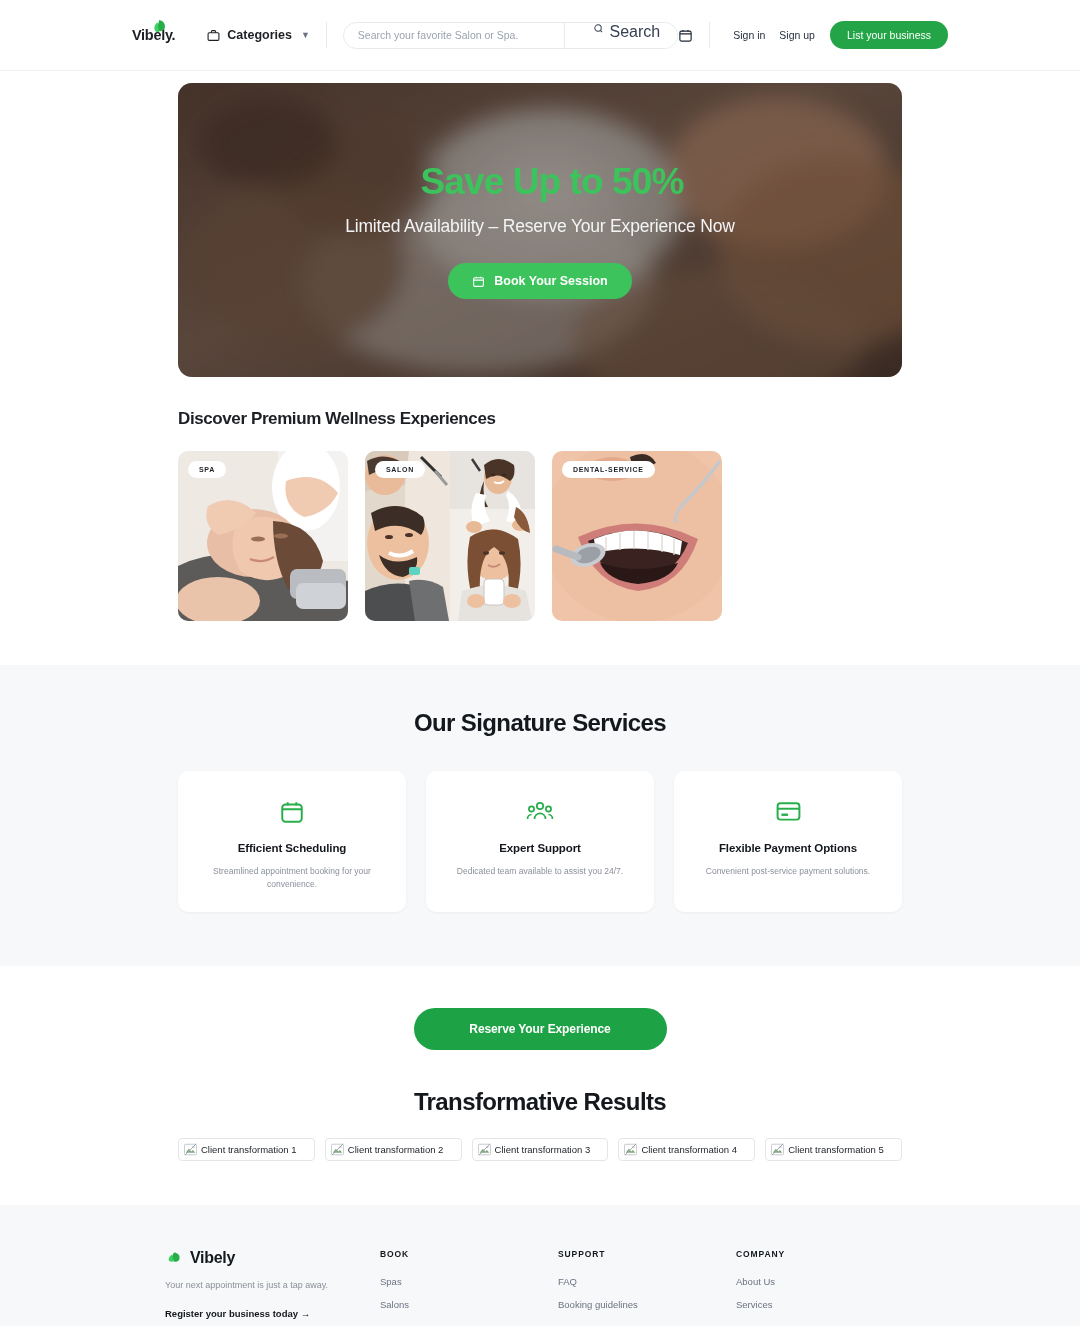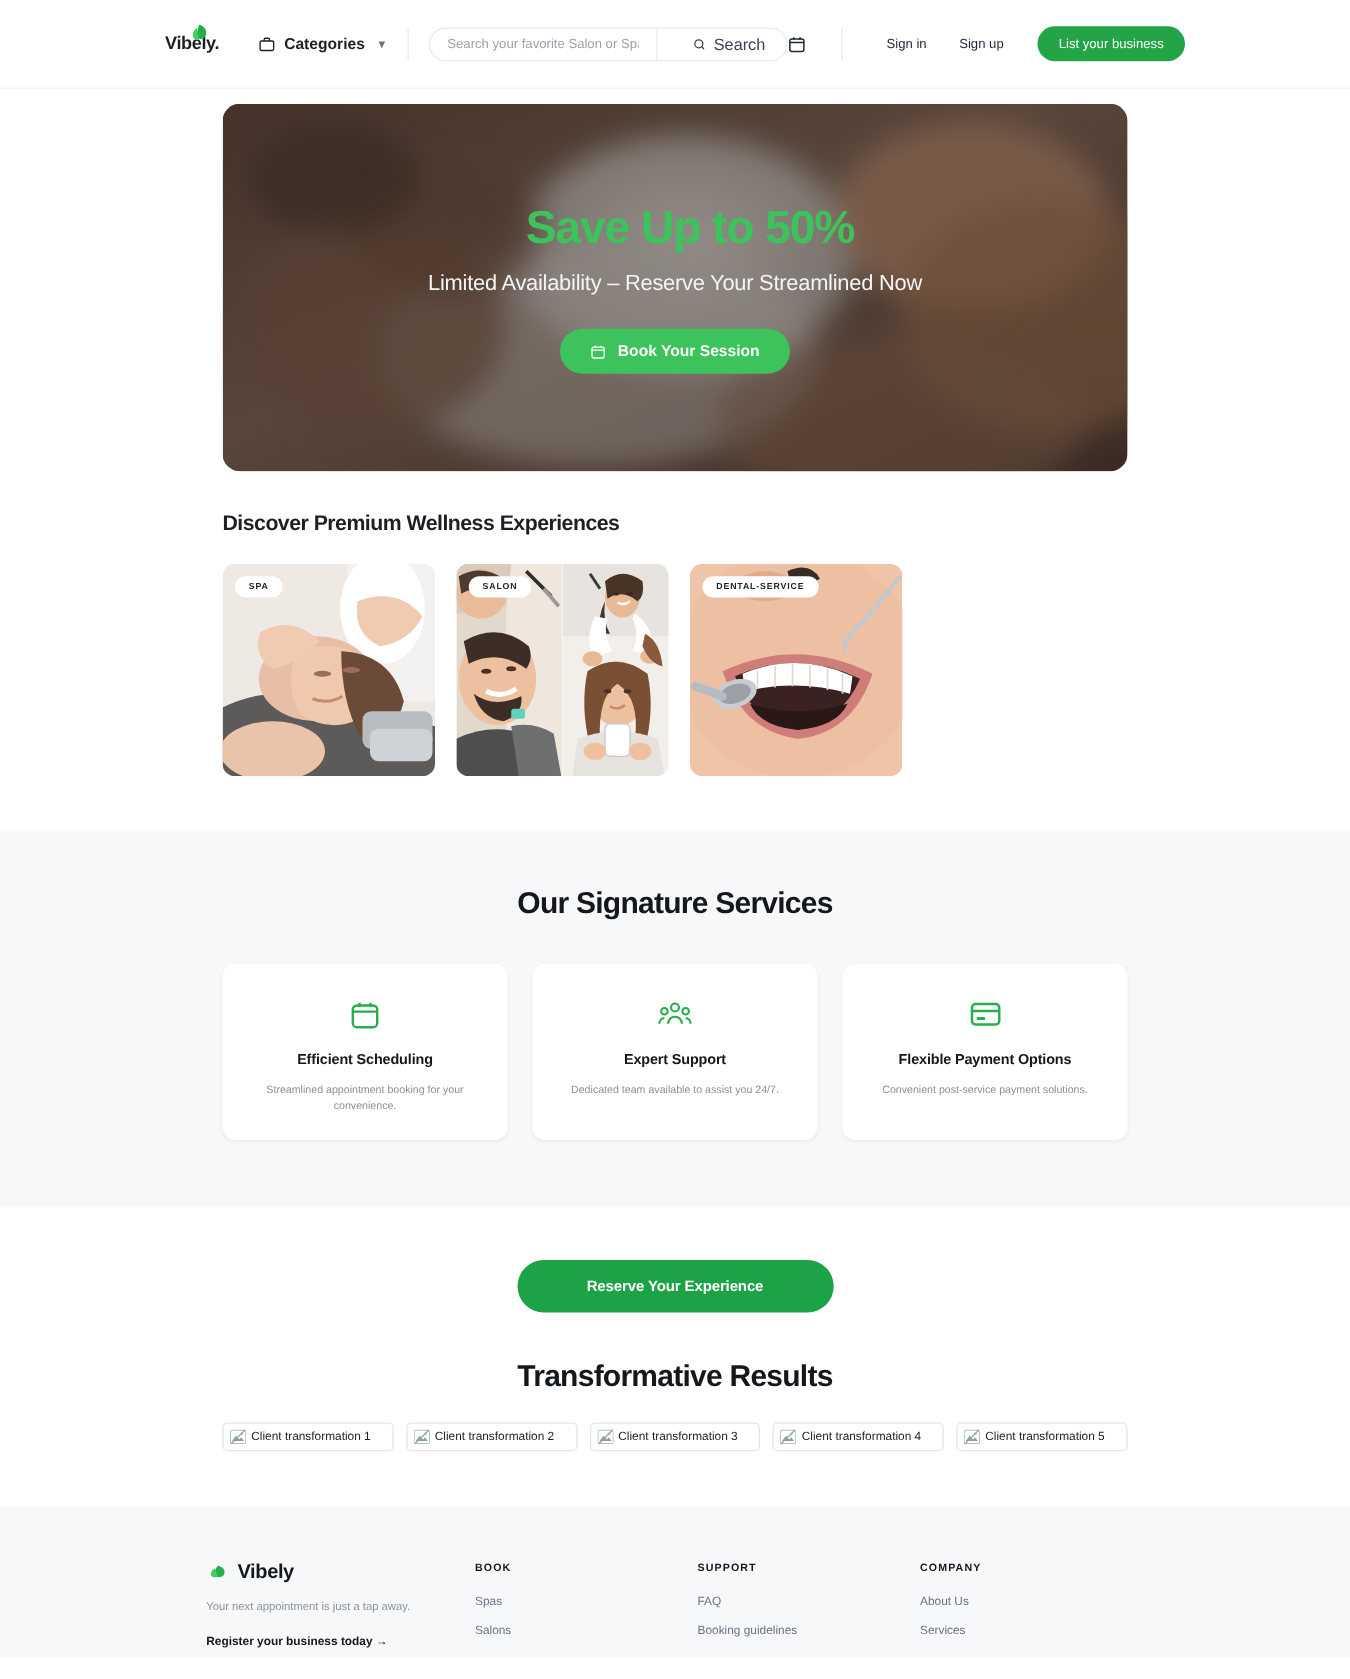"Search" .search-btn { align-items: center -> none; font-size: 13px -> 16px }
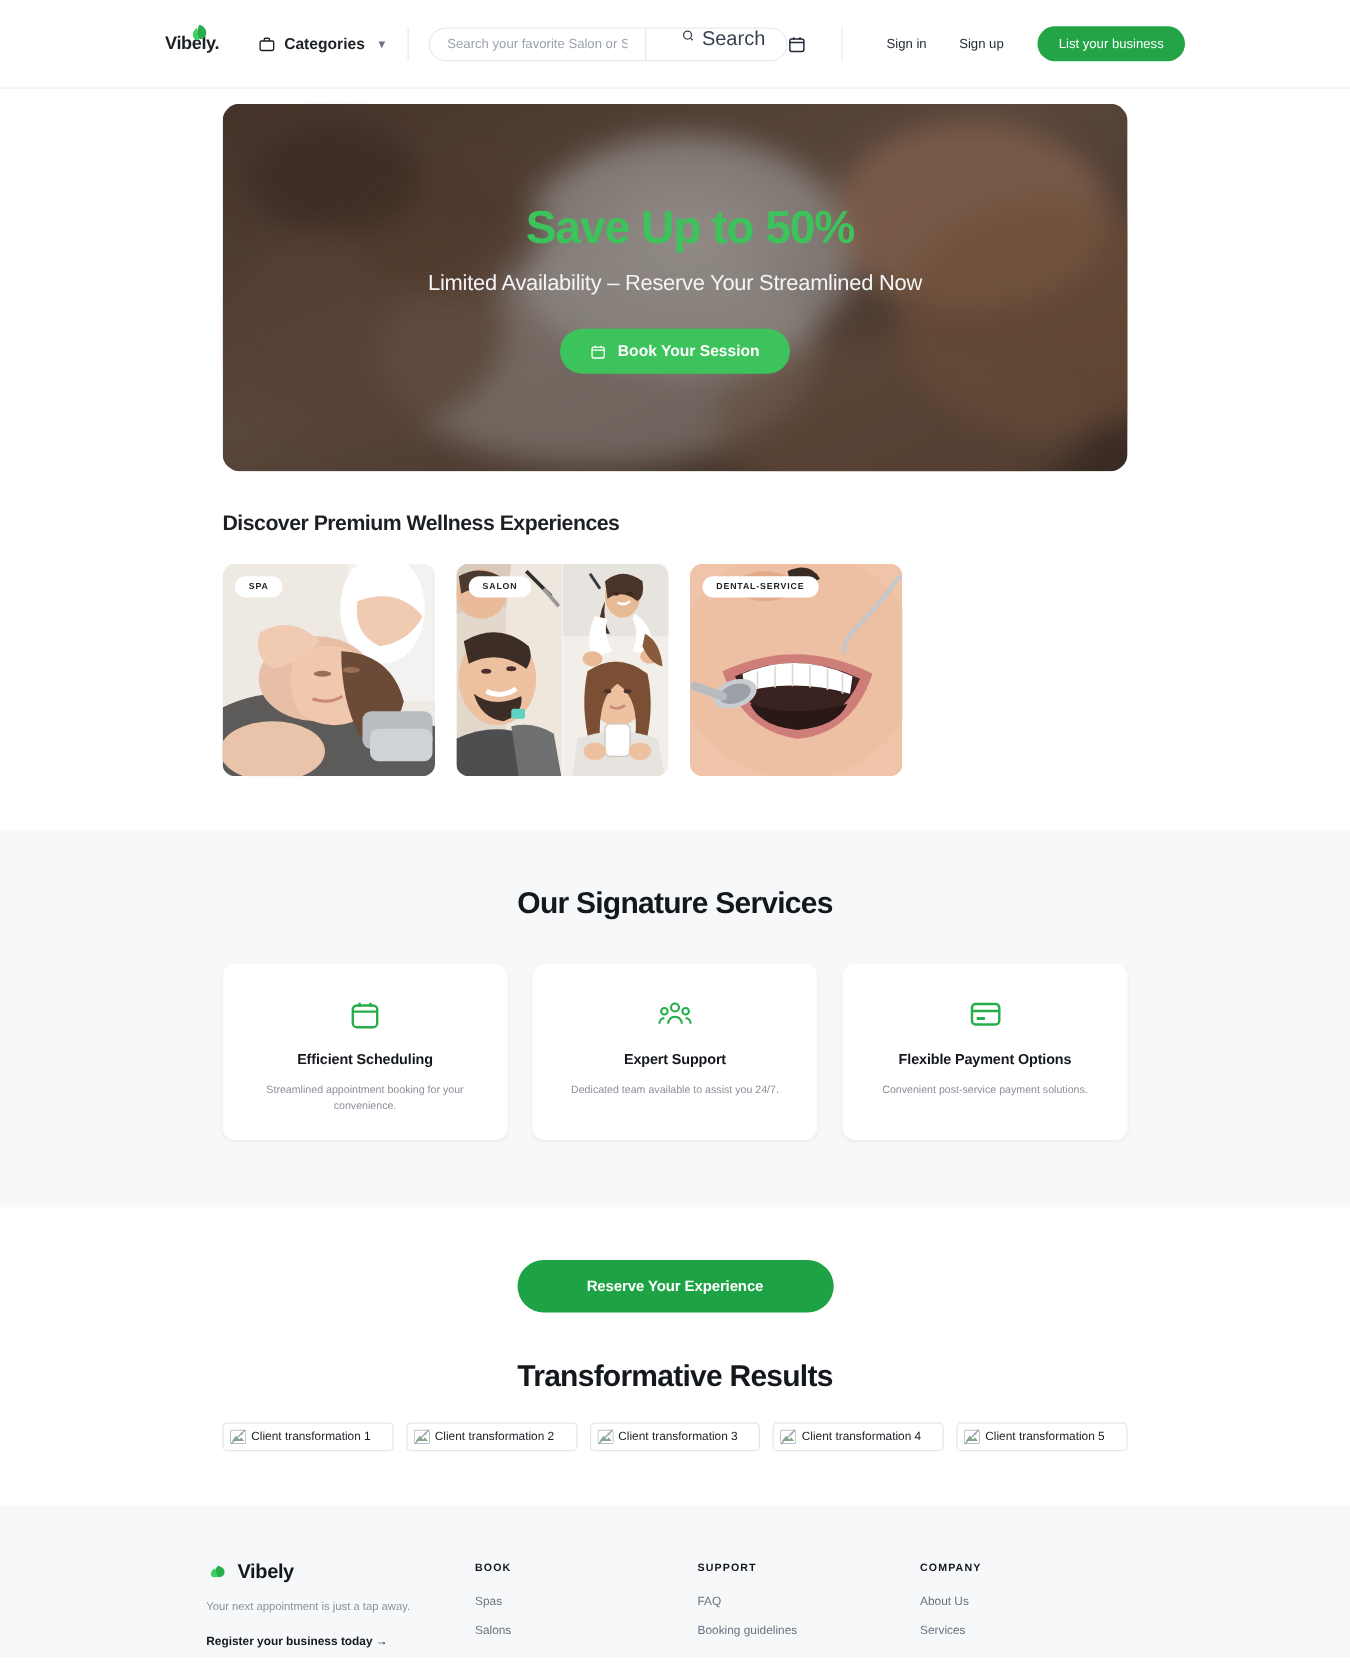"Sign in" .header-right { gap: 12px -> 0 }
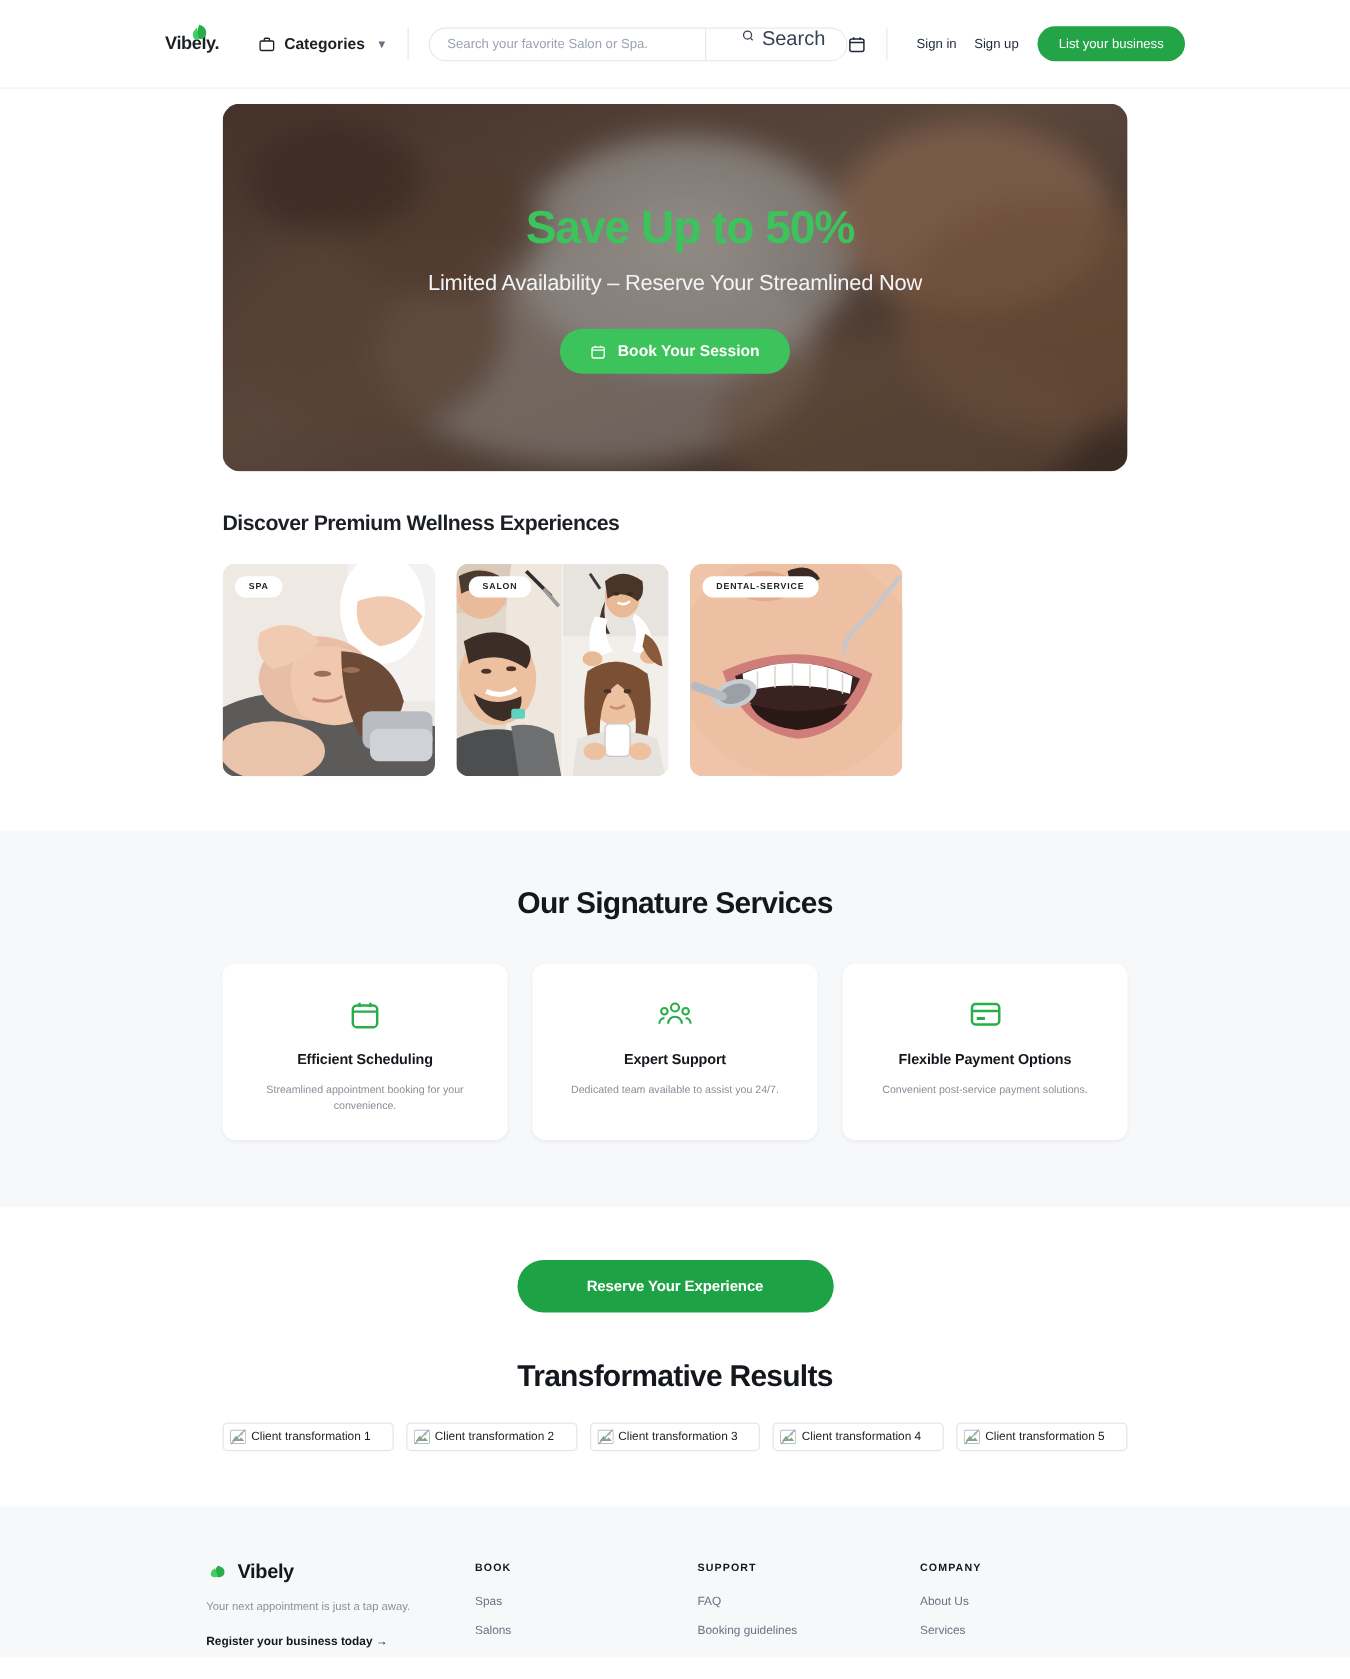"Limited Availability – Reserve Your" div.hero-sub { text: Streamlined -> Experience }
